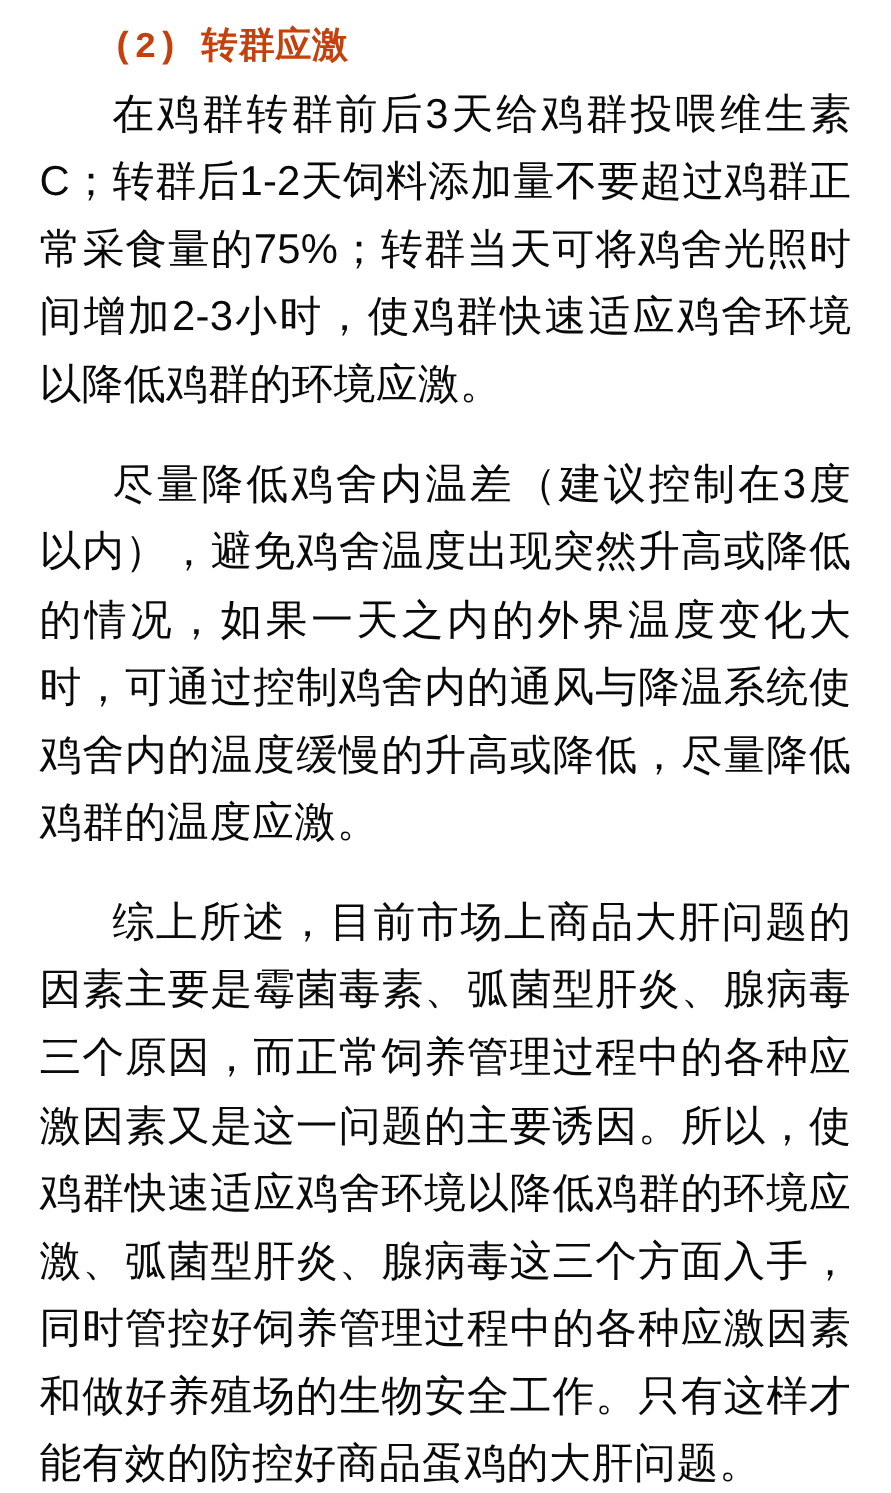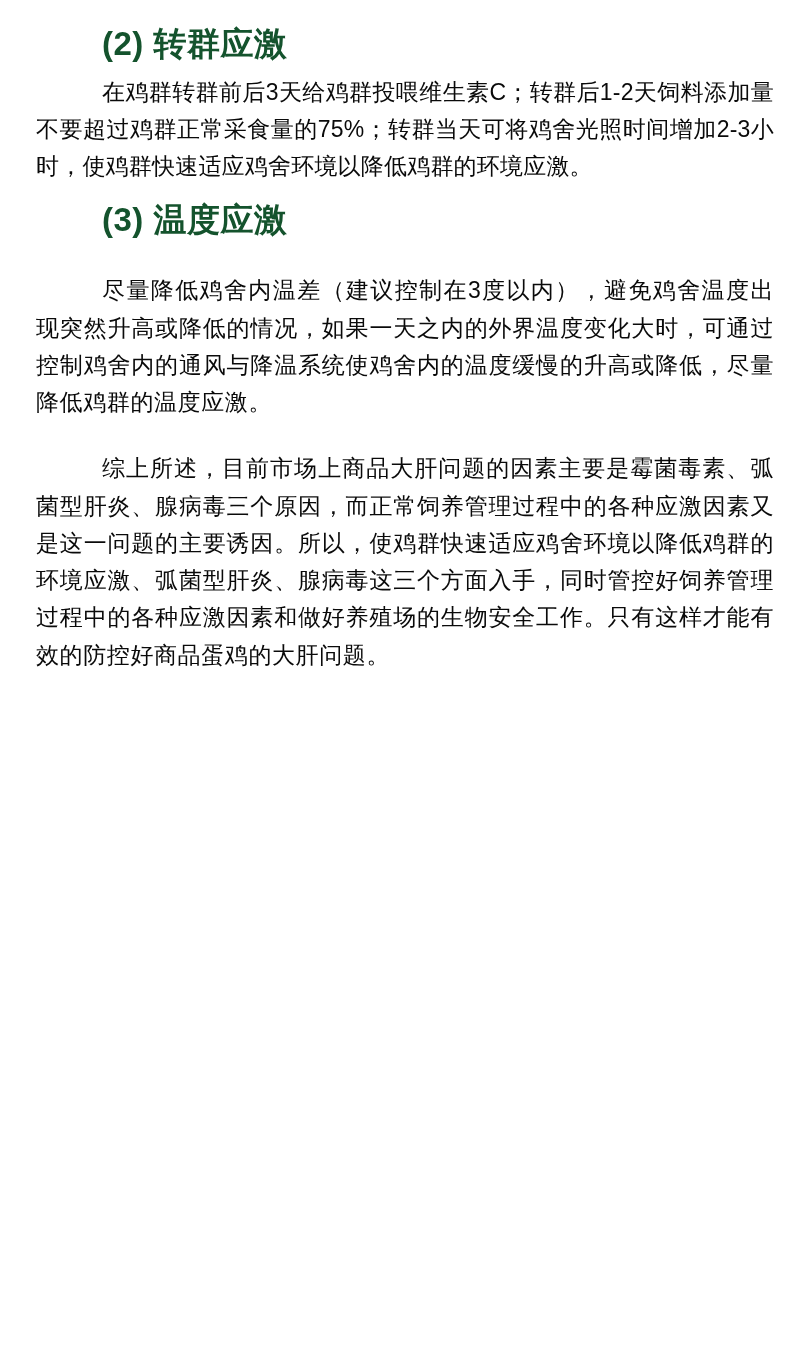"(2) 转群应激" .heading { color: #14532d -> #c2410c; font-family: none -> Liberation Mono, monospace }
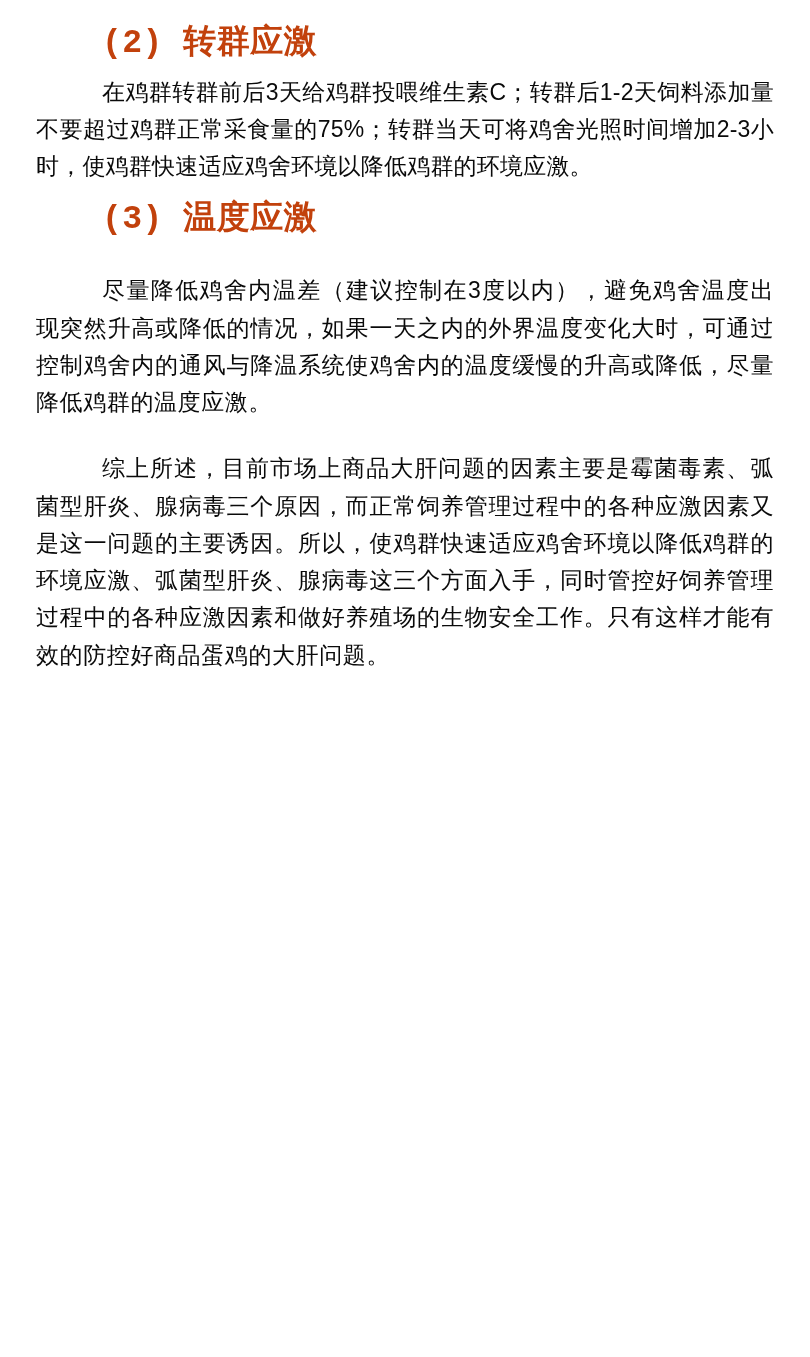"在鸡群转群前后3天给鸡群投喂维生素C；转群后1-2天饲料添加量不要超过鸡群正常采" .para { font-size: 23px -> 38px }
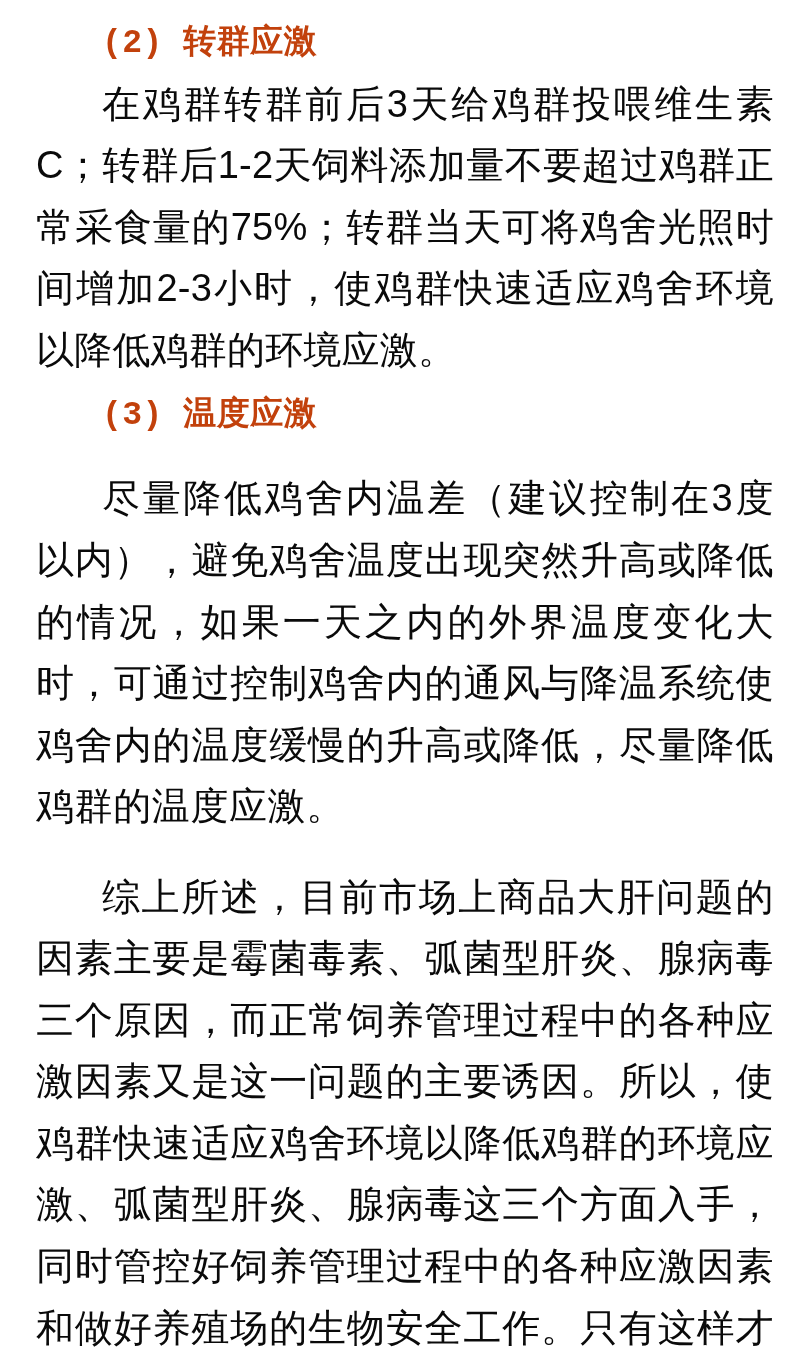"(3) 温度应激" h2.heading { html: <h2>(3) 温度应激</h2> -> none }
